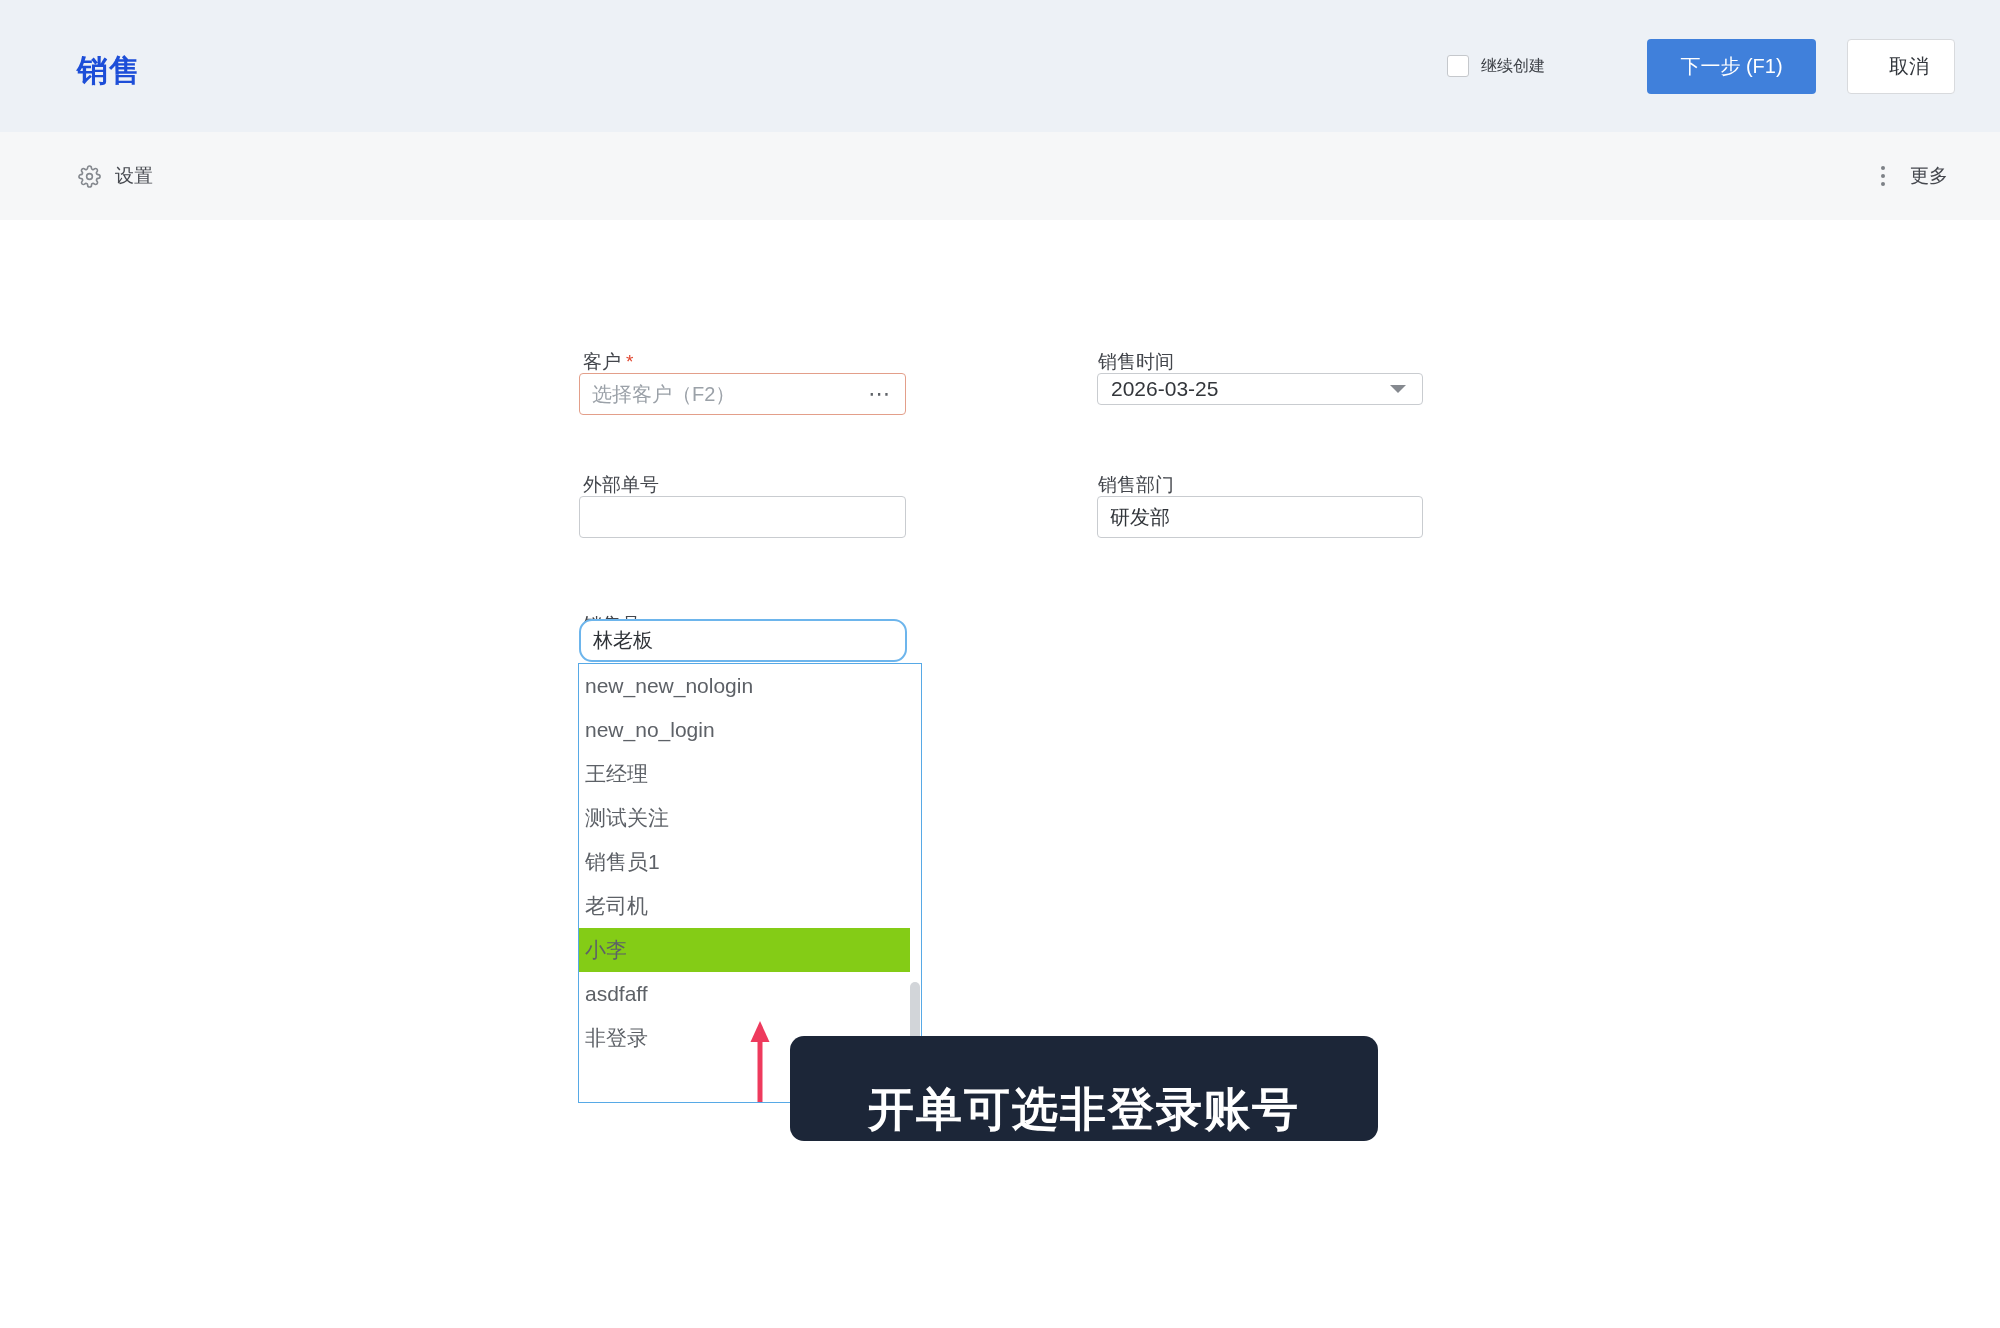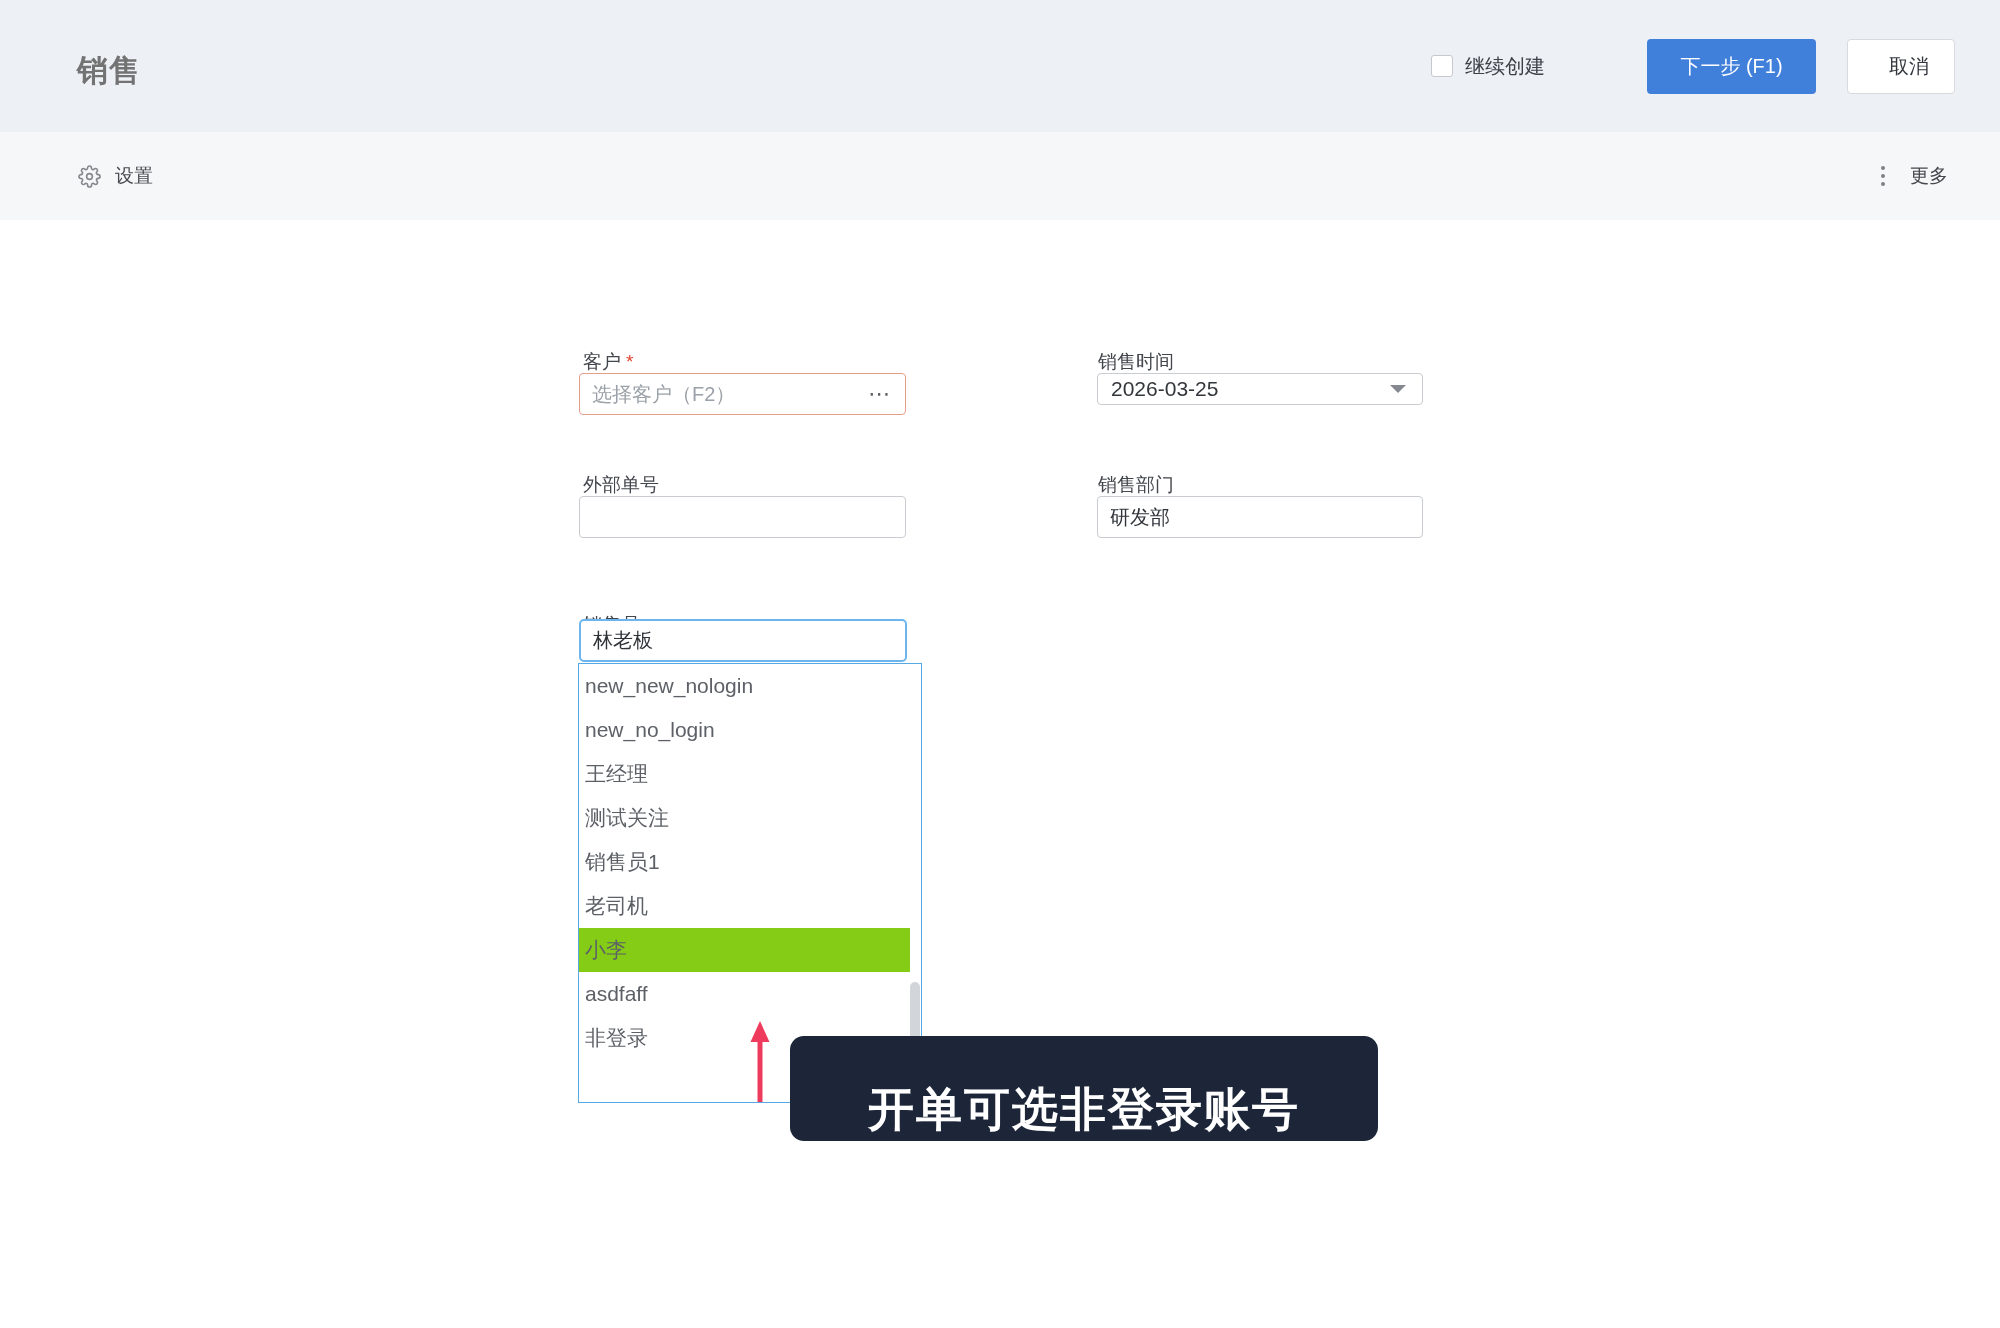"销售" .page-title { color: #737373 -> #1d4ed8 }
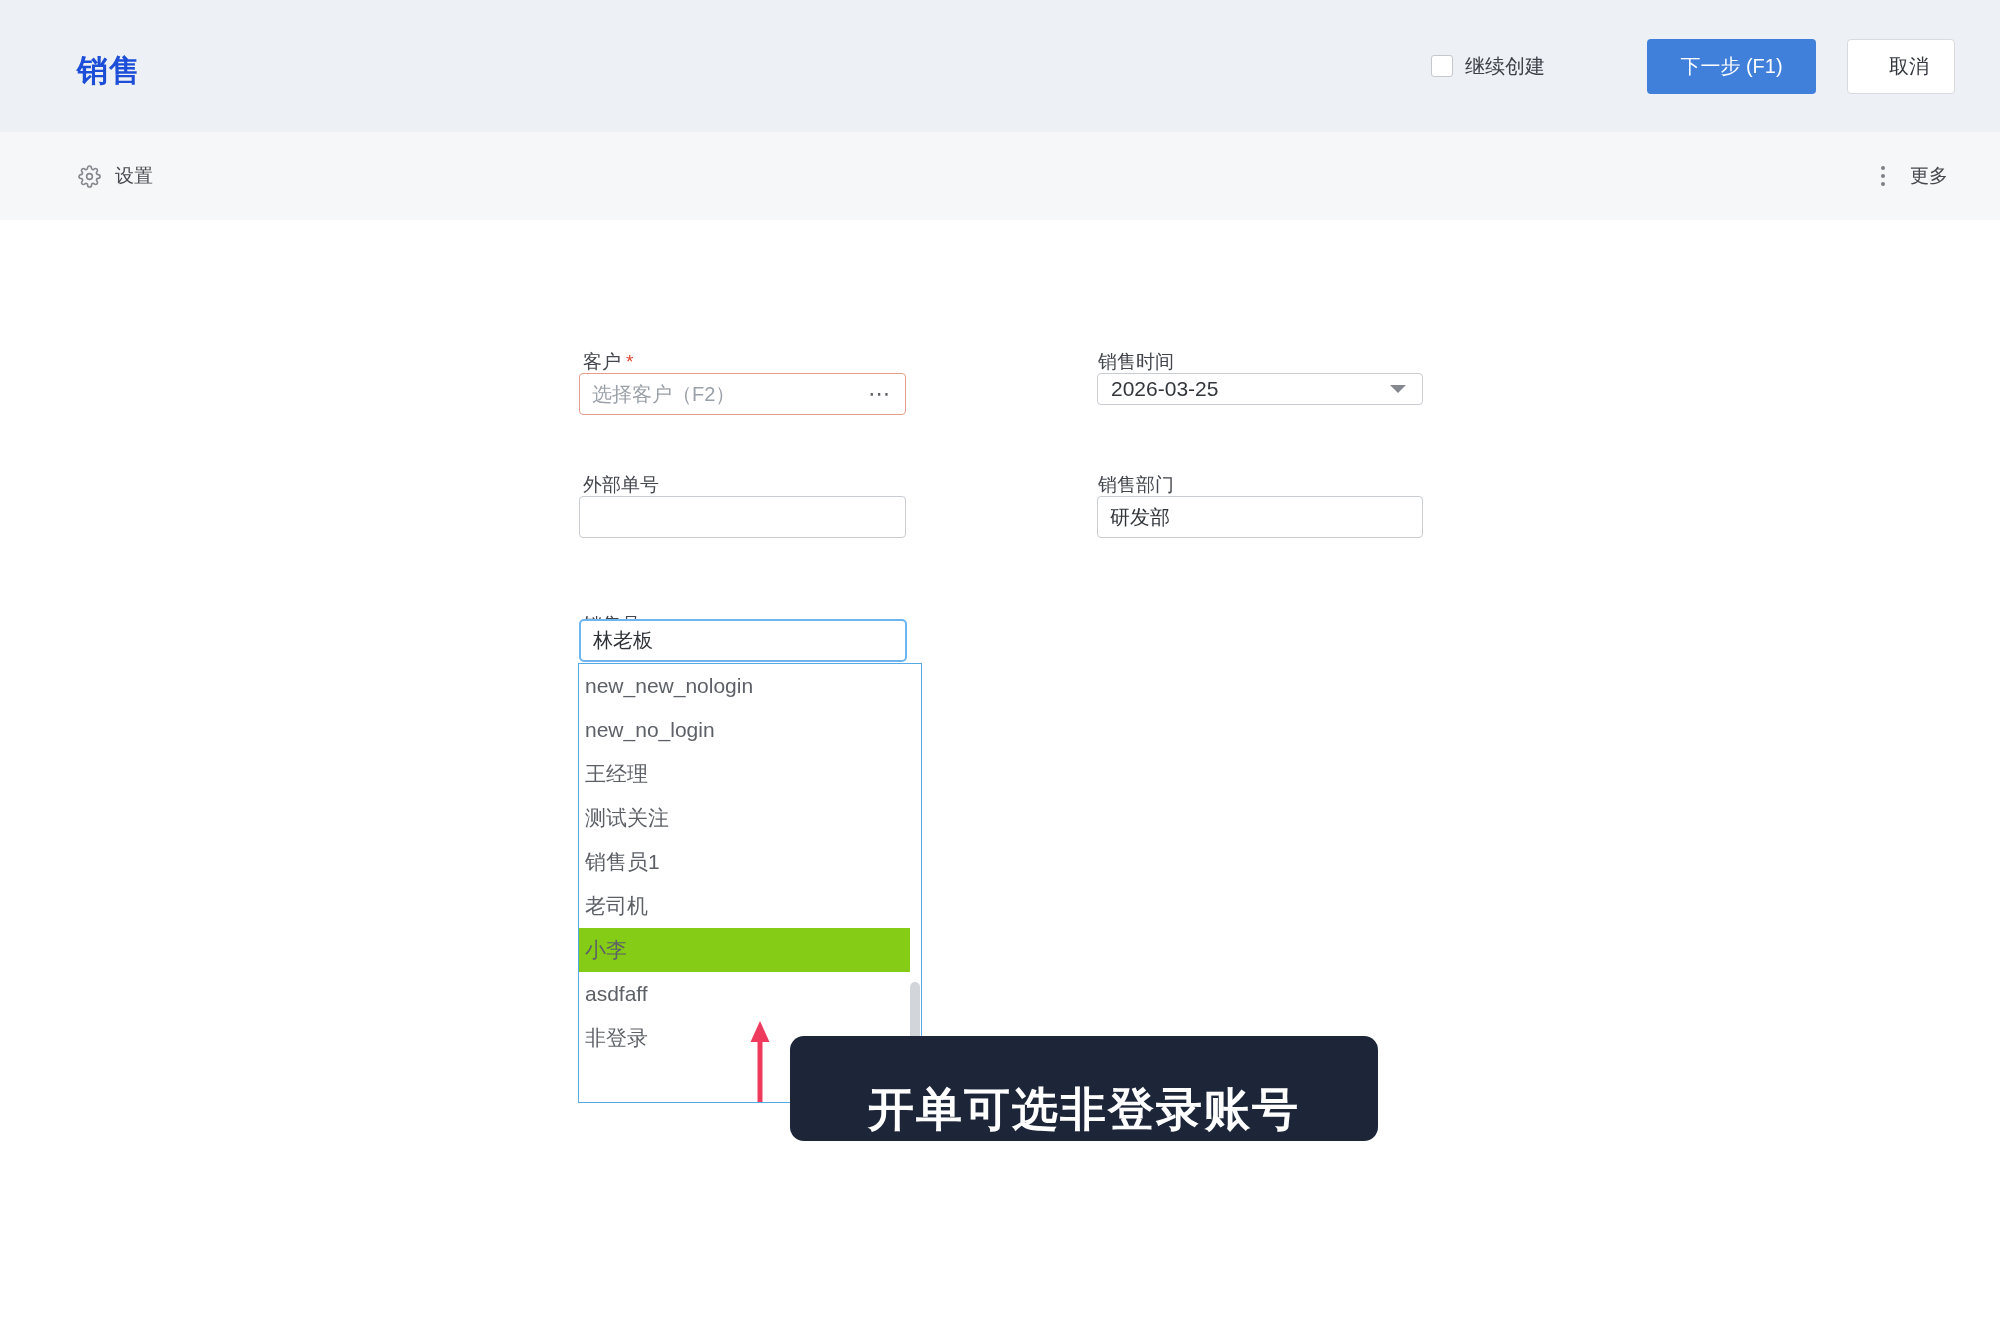"继续创建" .chk-label { font-size: 20px -> 16px }
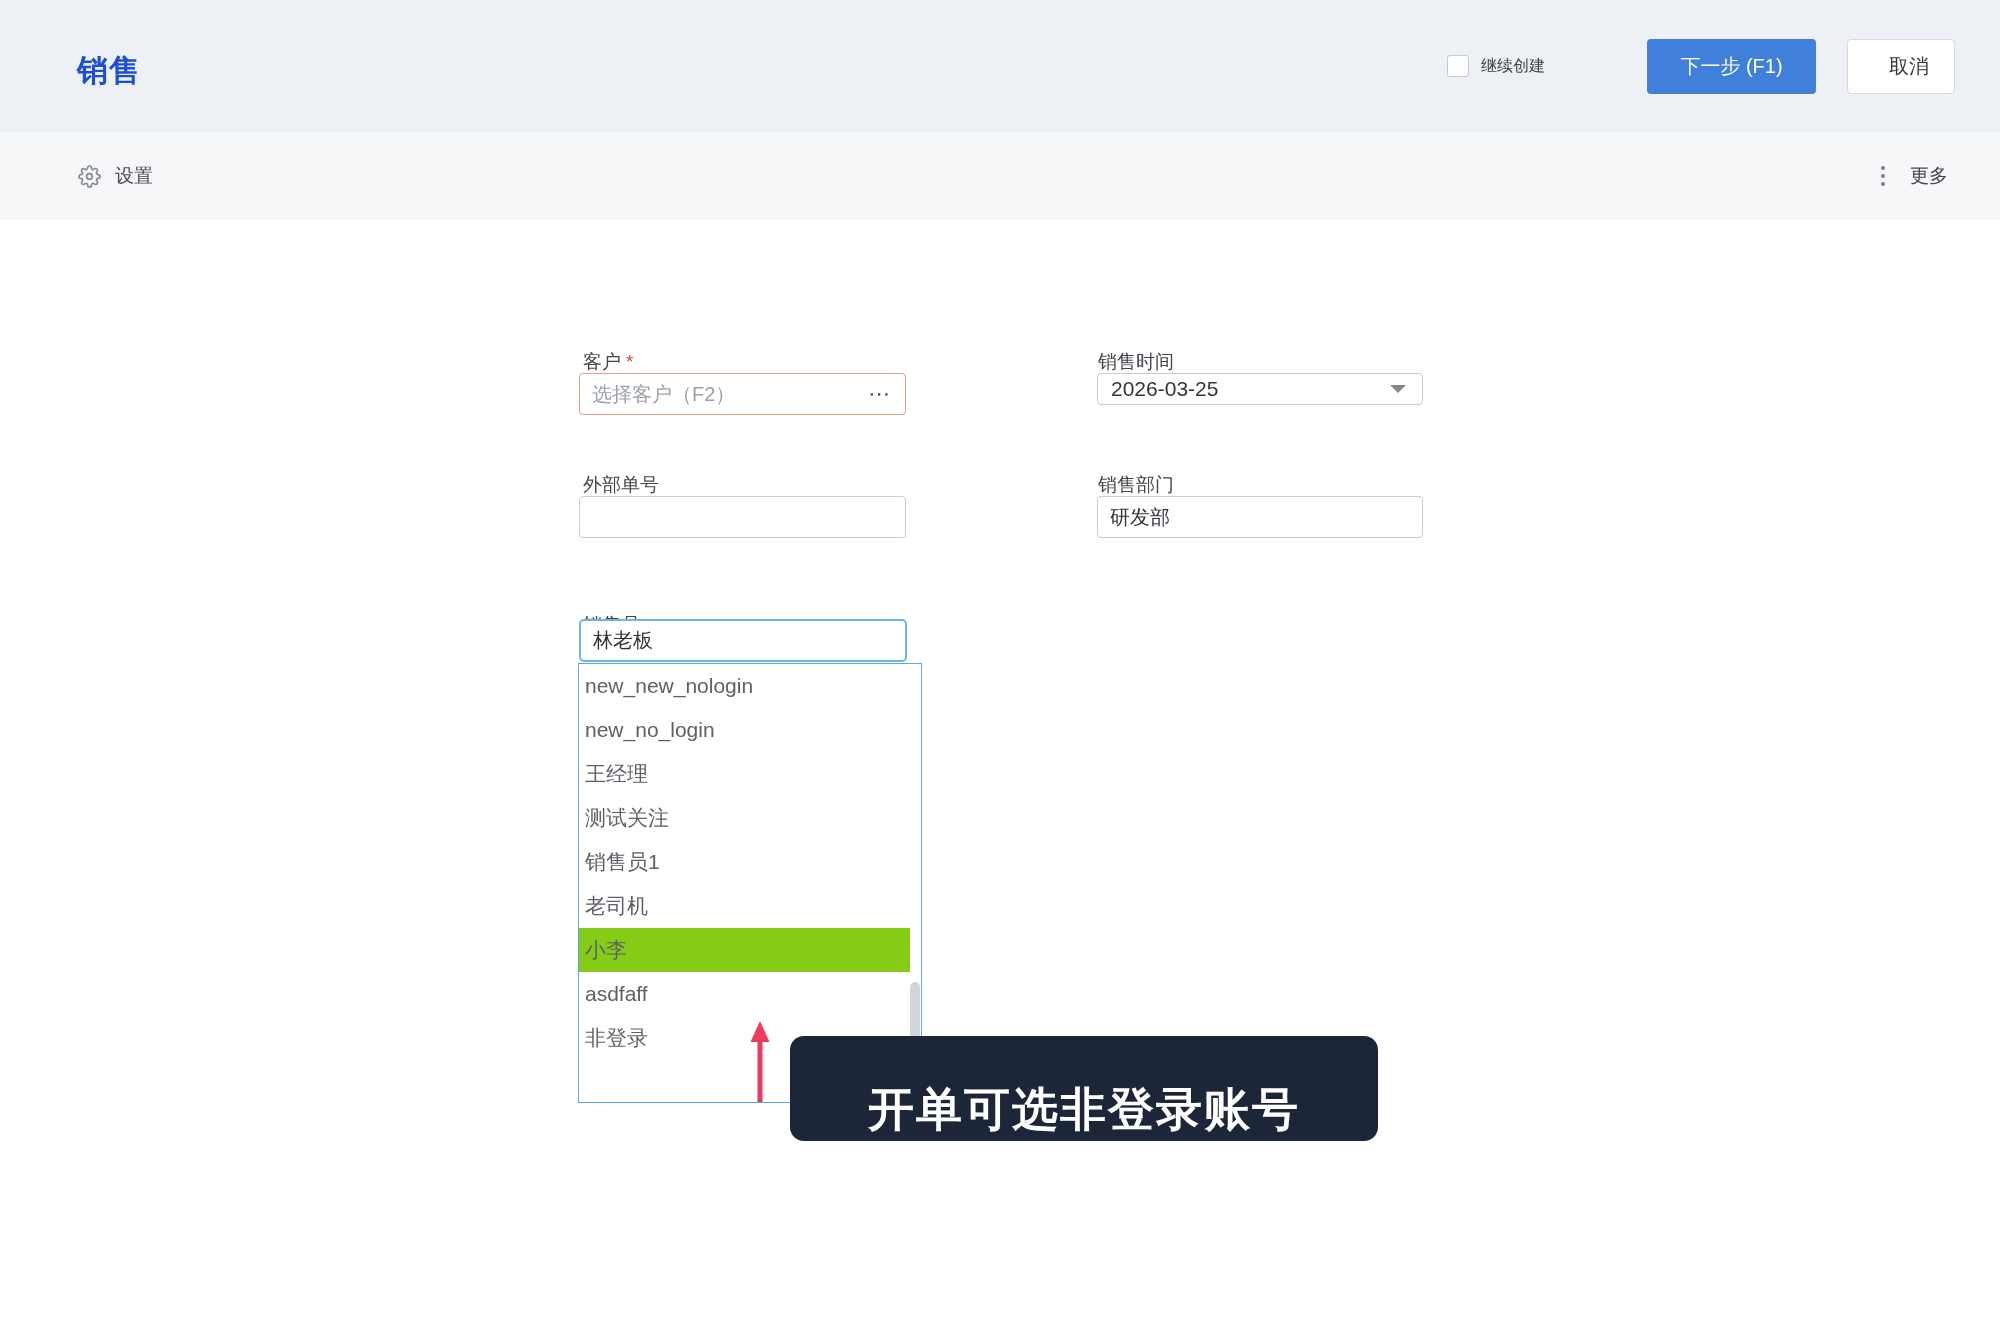"林老板" .box-salesperson { border-radius: 5px -> 13px }
